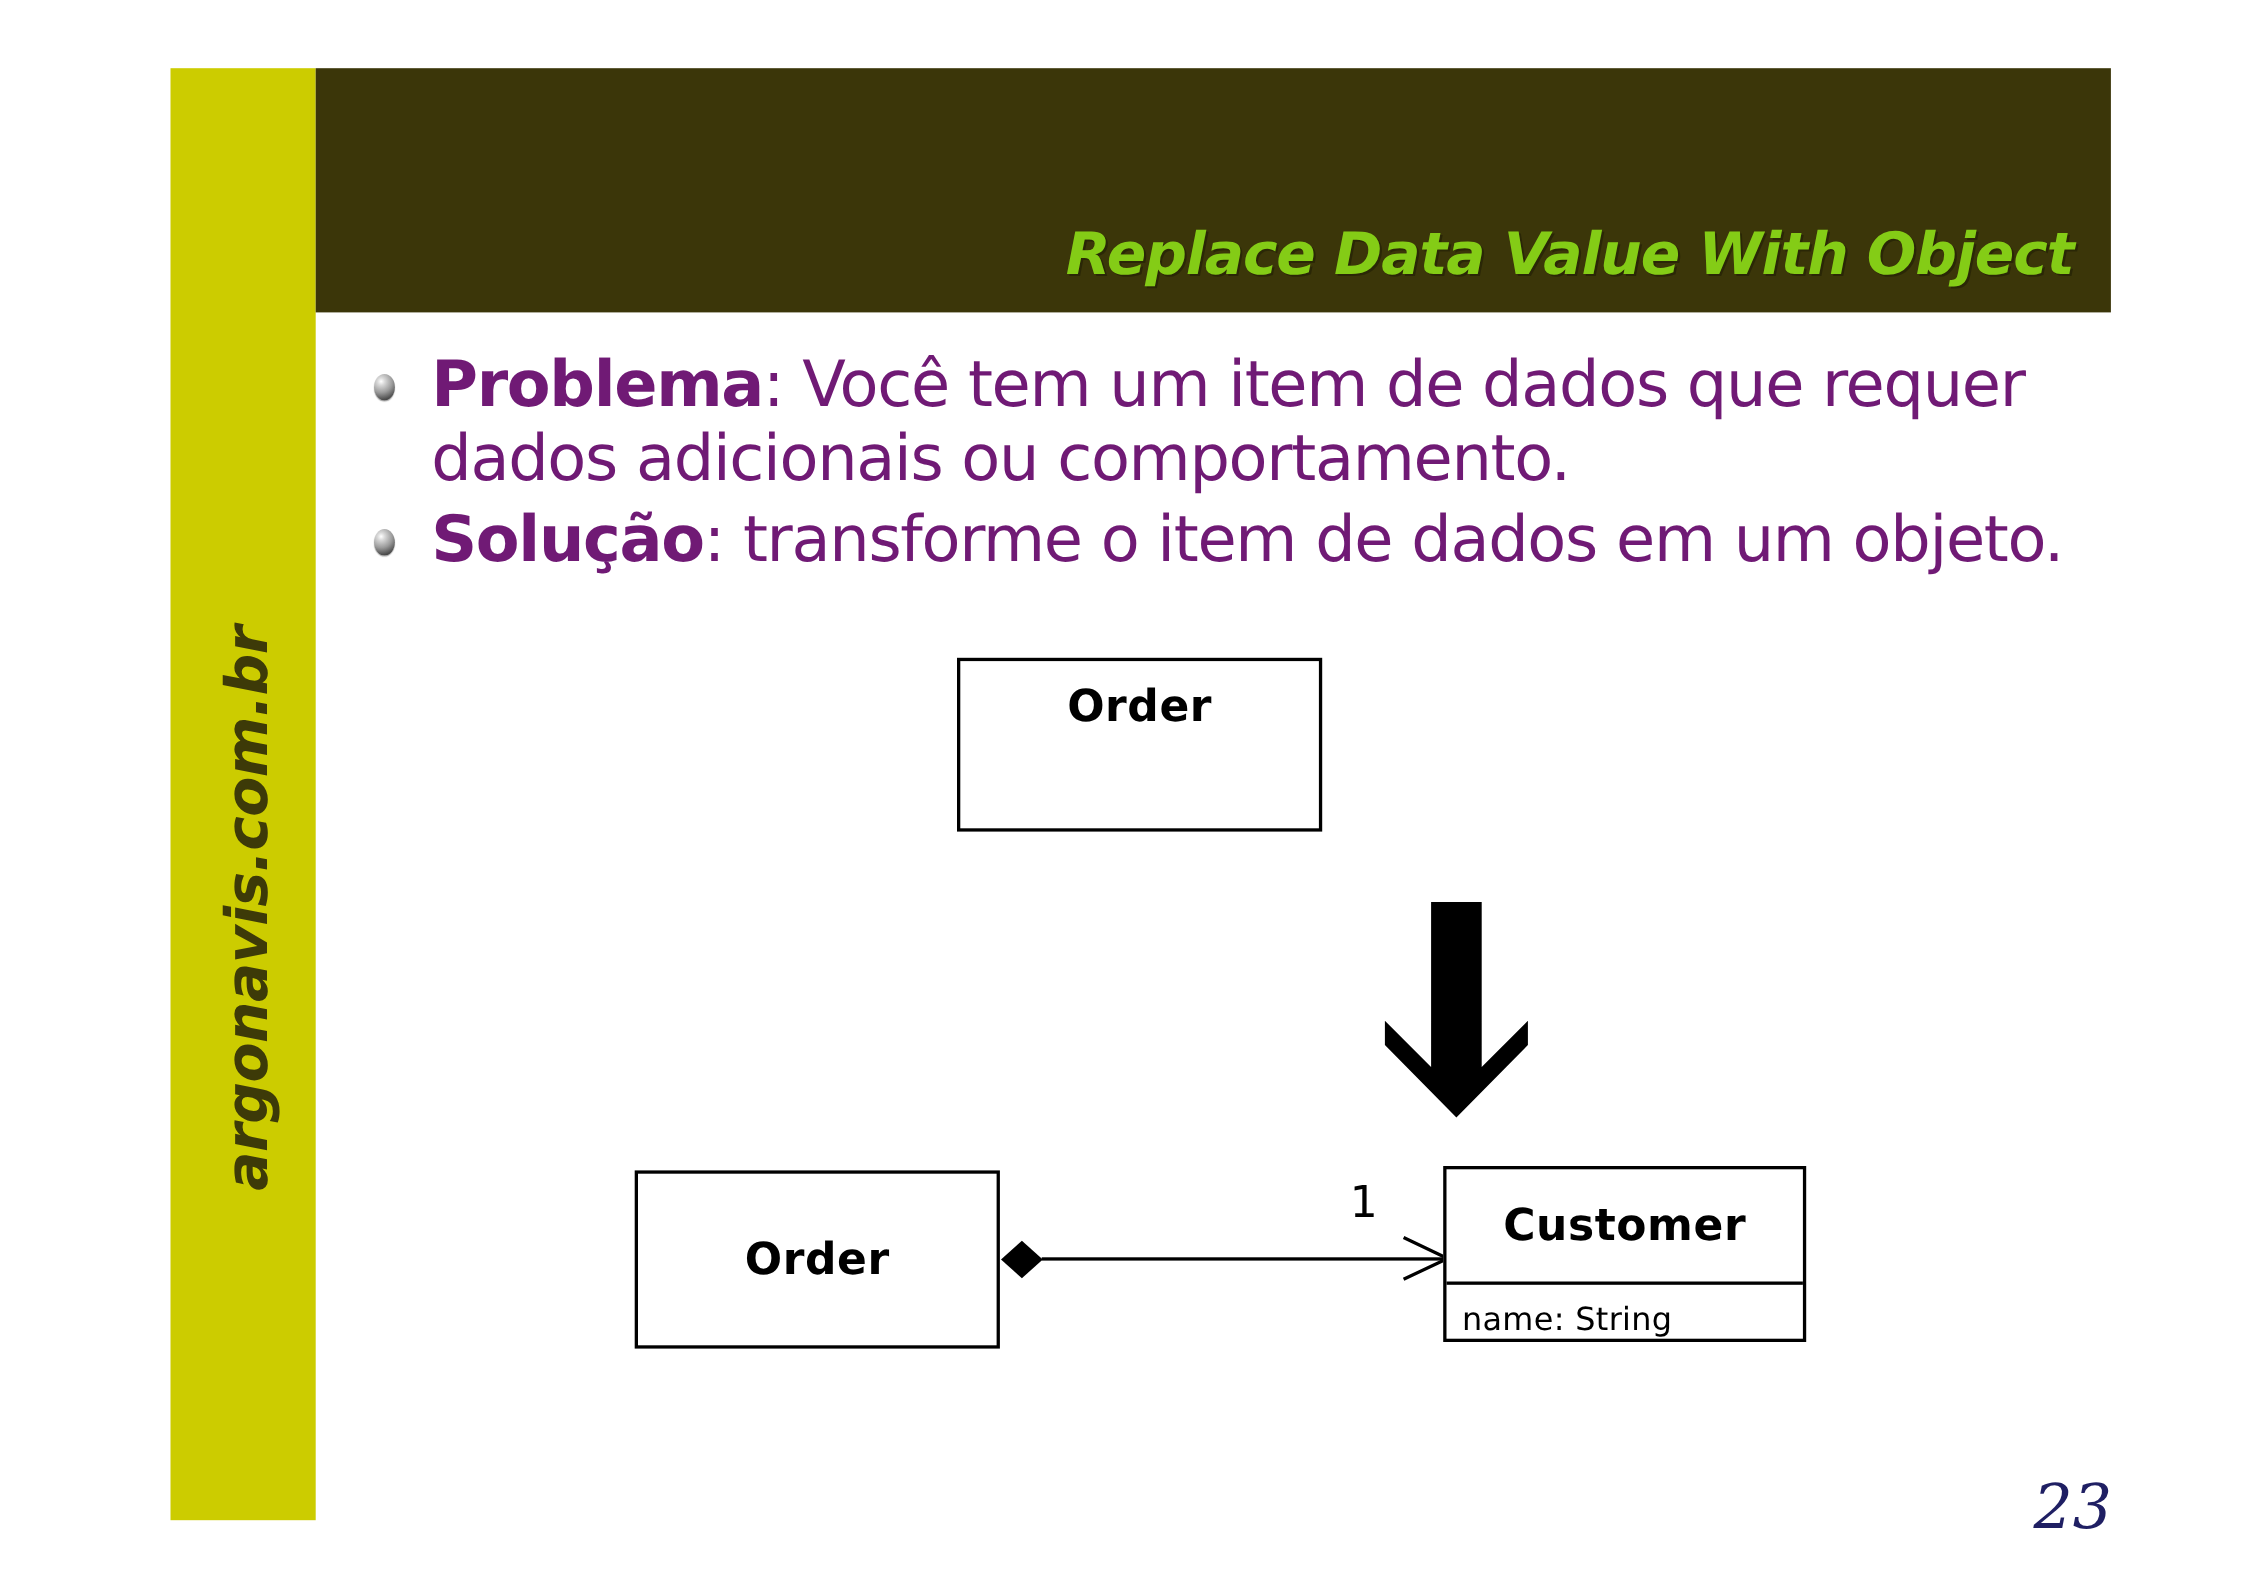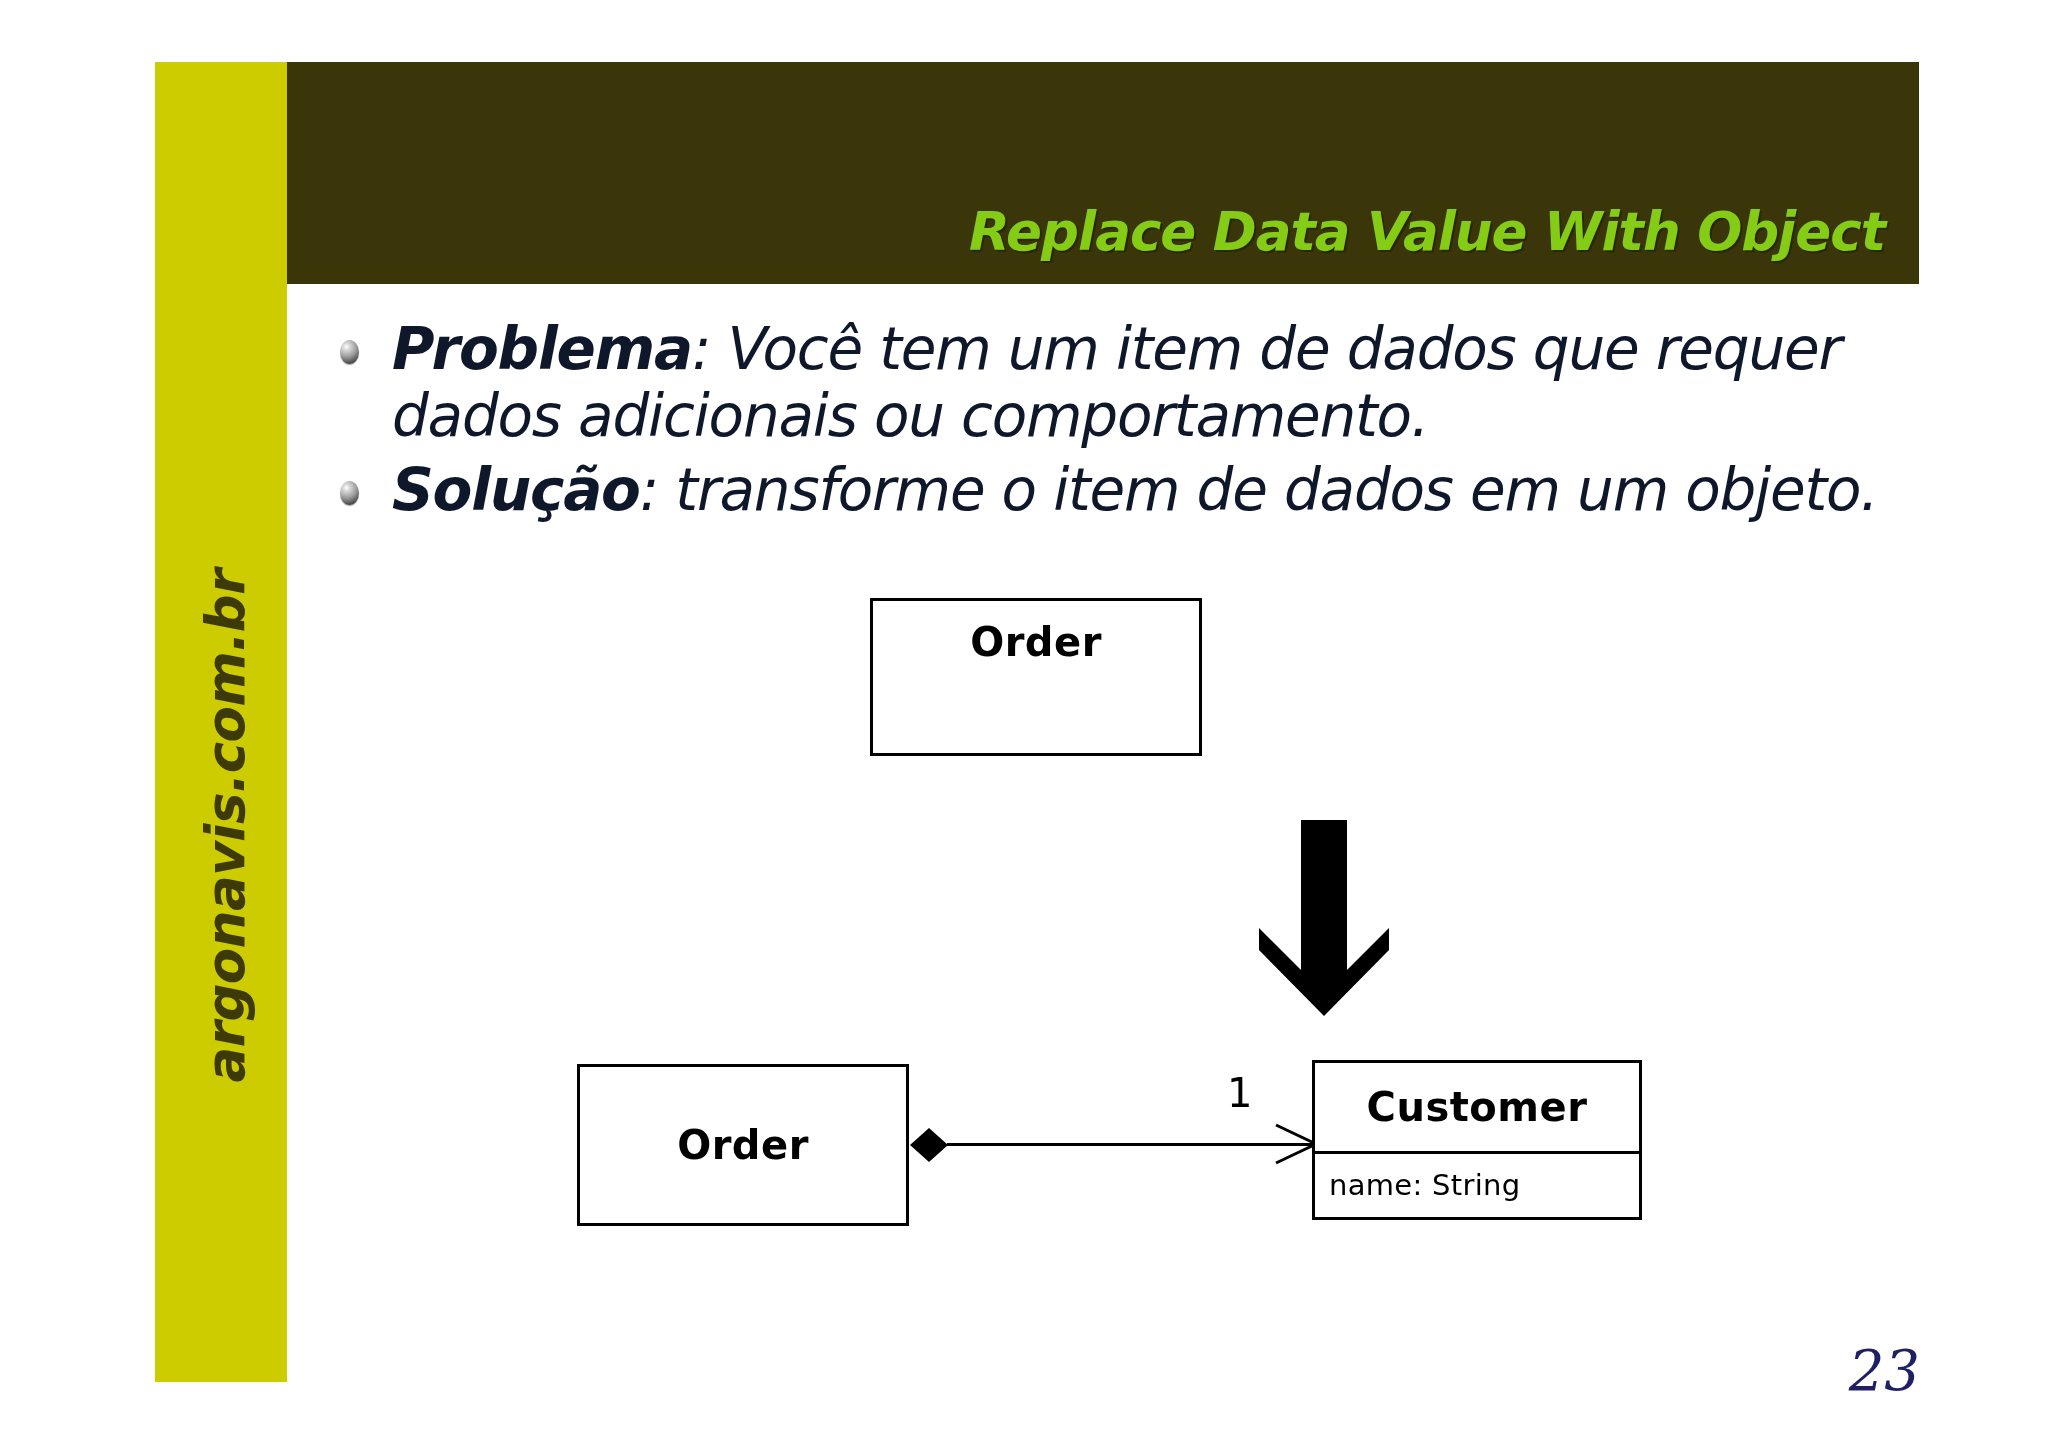"Problema: Você tem um item" .bullet-text { color: #0f172a -> #701a75; font-style: italic -> none }
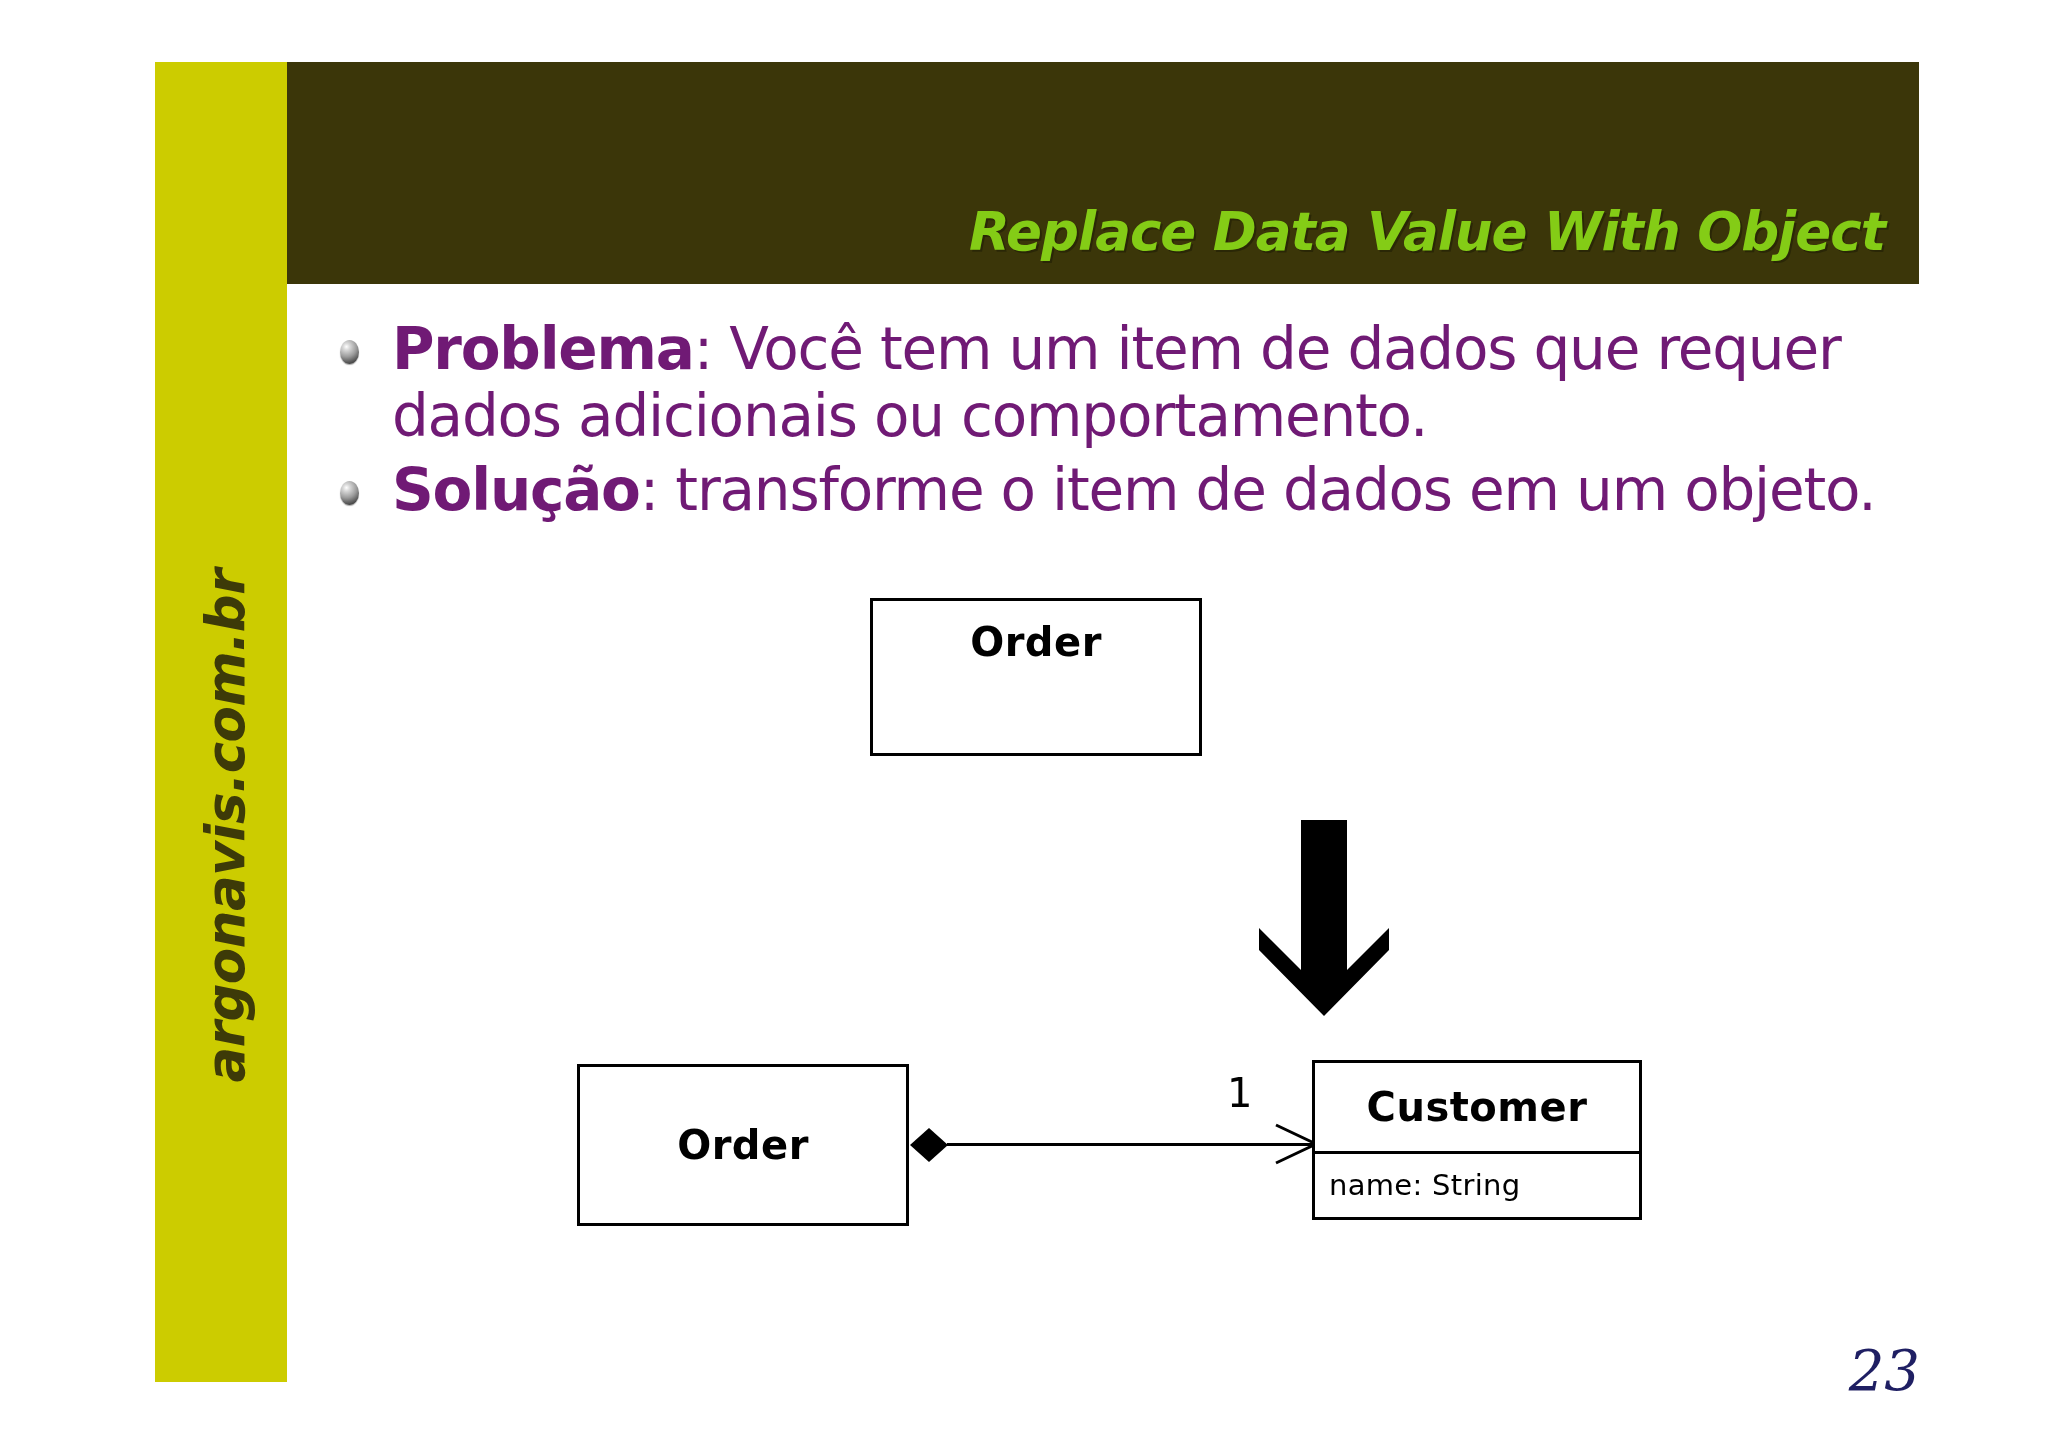"Customer" #box-customer .sec-name { height: 88px -> 102px }
